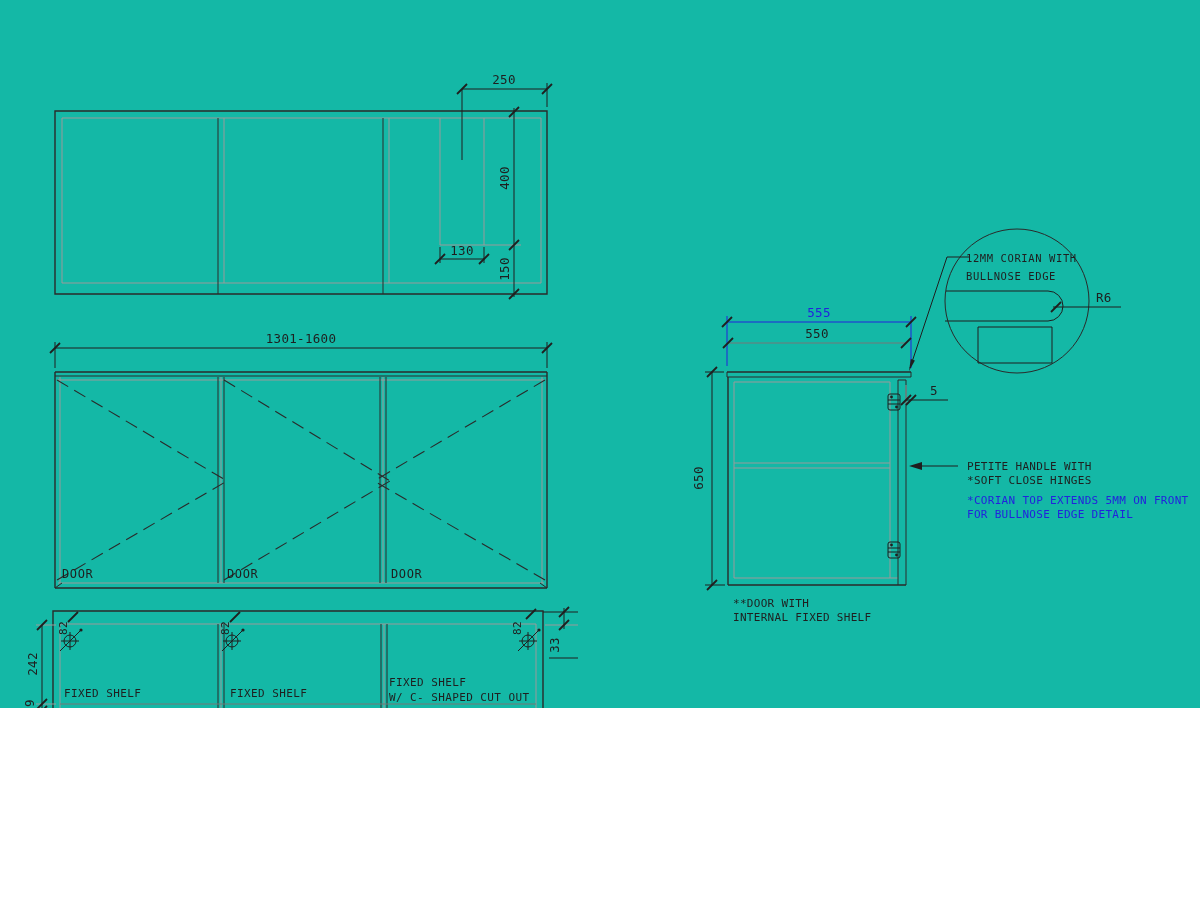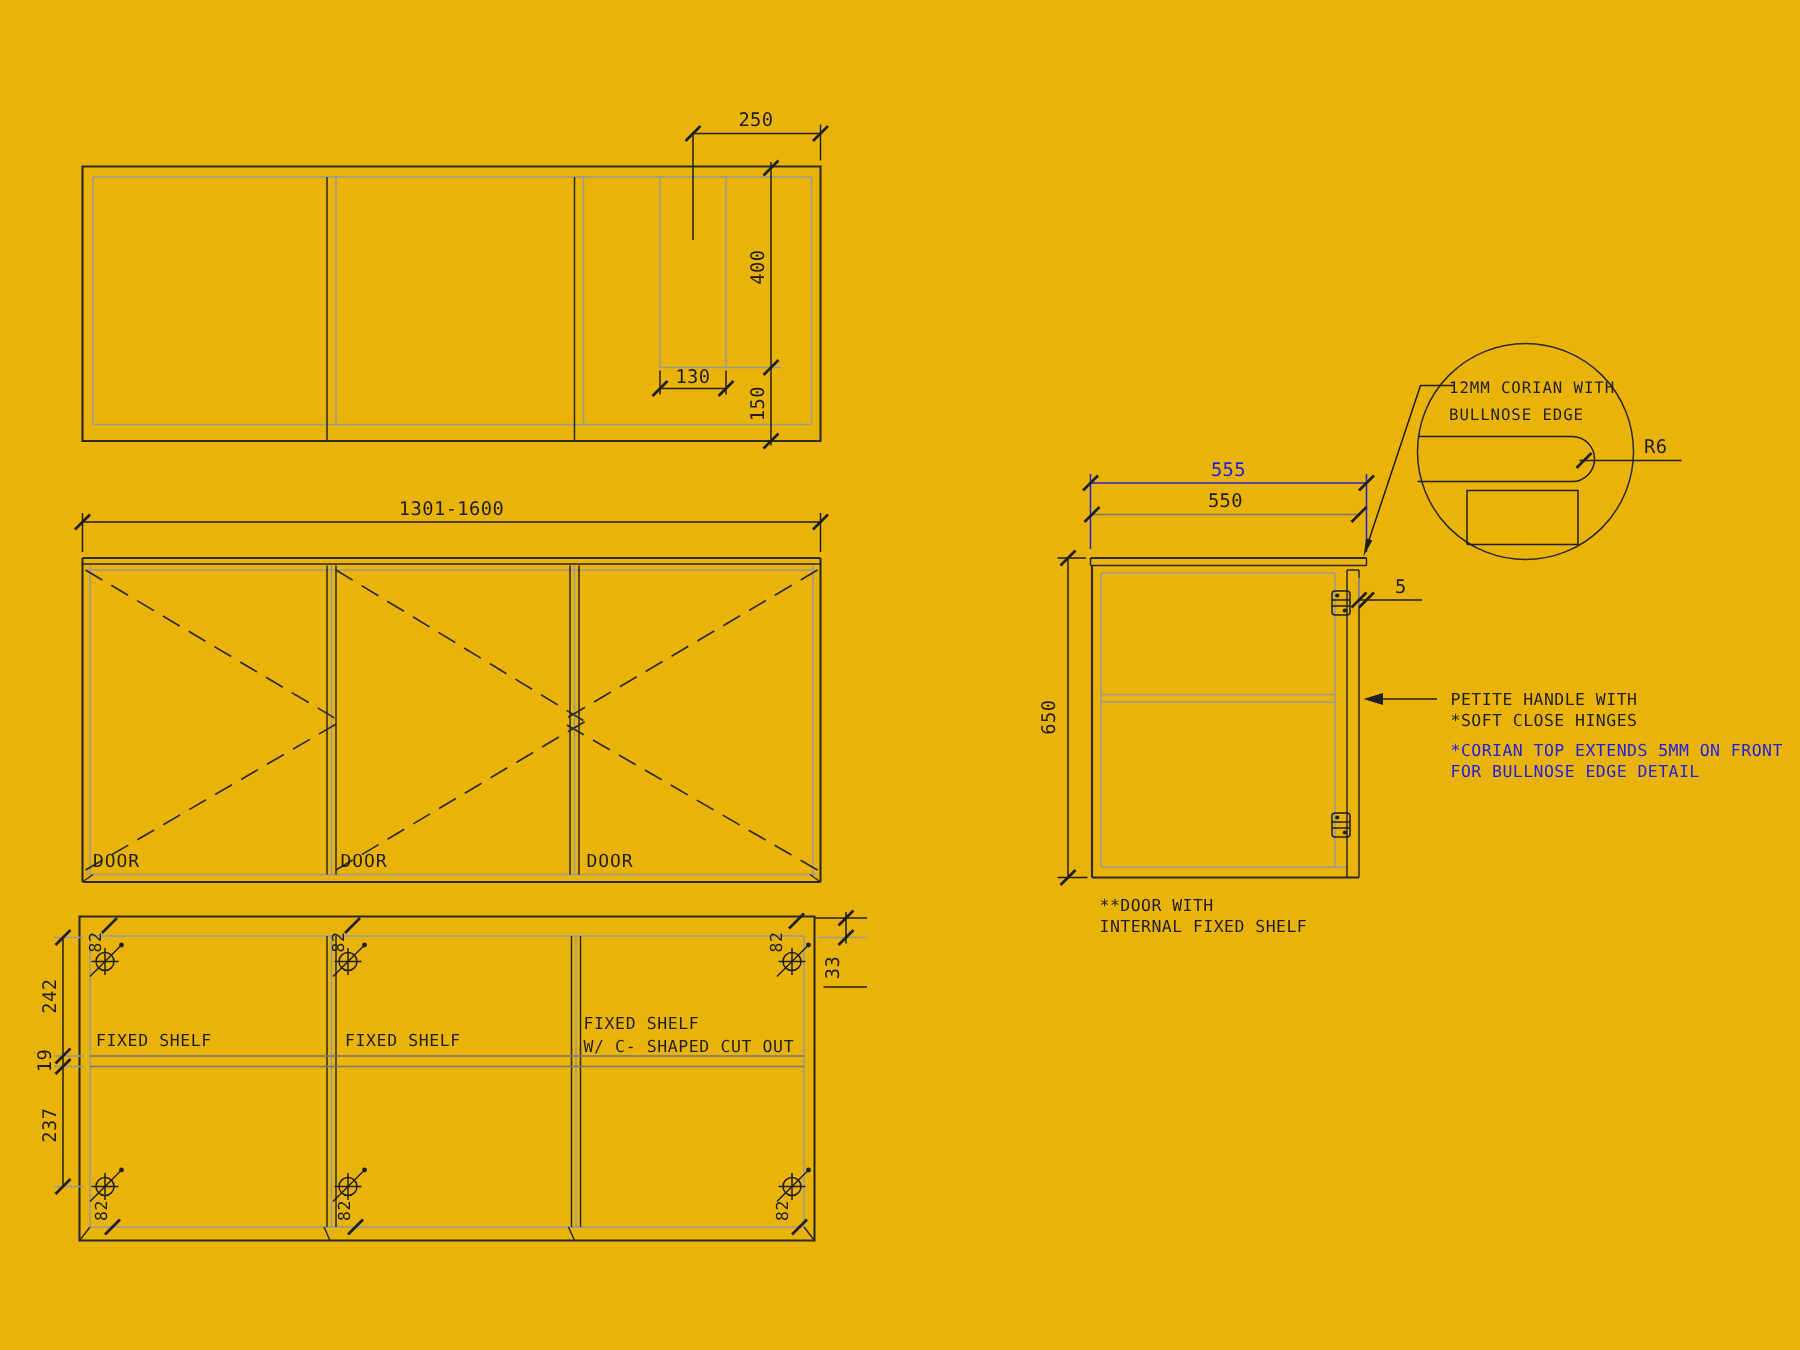"250" .page { background: #eab308 -> #14b8a6; height: 900px -> 708px }
